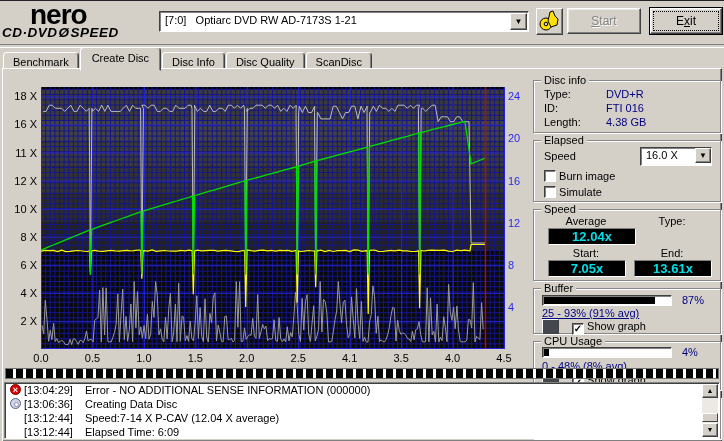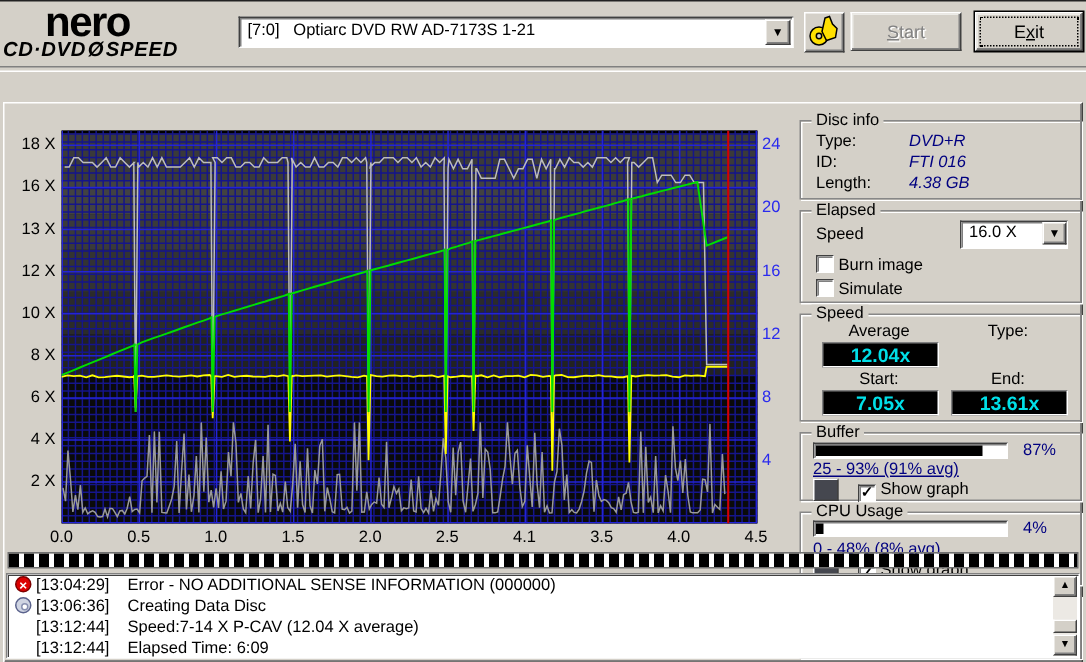"Benchmark Create Disc Disc Info" div.tabs { html: none -> <div> <span>Benchmark</span><span>Create Disc</span><span>Disc Info</span><span>Disc Quality</span><span>ScanDisc</span> </div> }
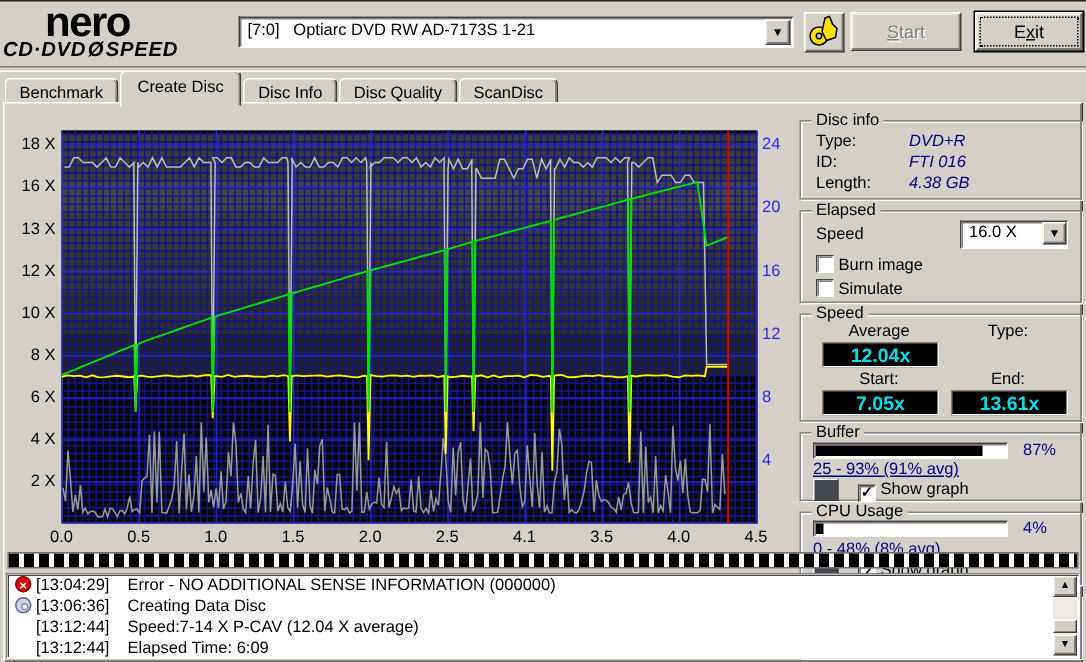"DVD+R" .row2 .v { font-style: italic -> none }
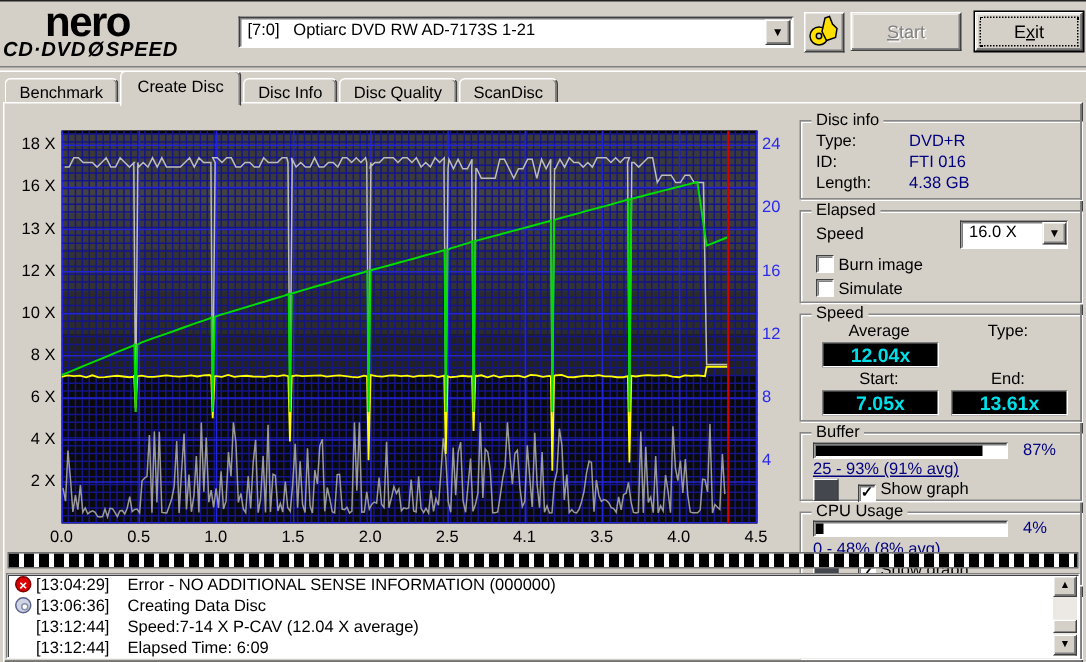"13 X" span.ylab { text: 13 -> 11 }
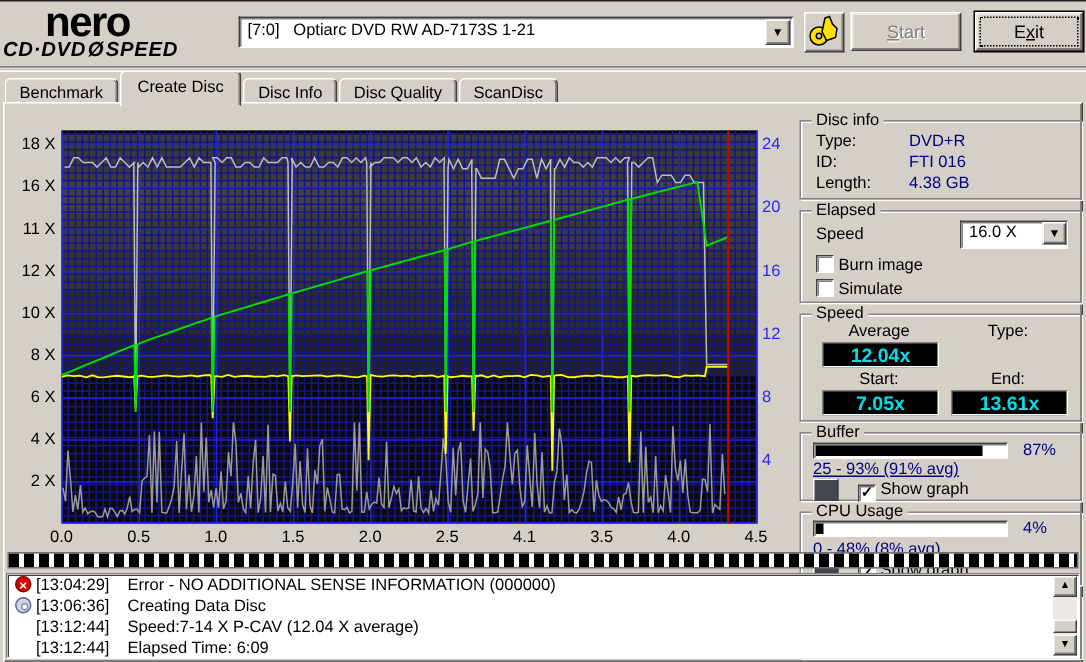"12.04x" div.lcd { width: 78px -> 88px }
